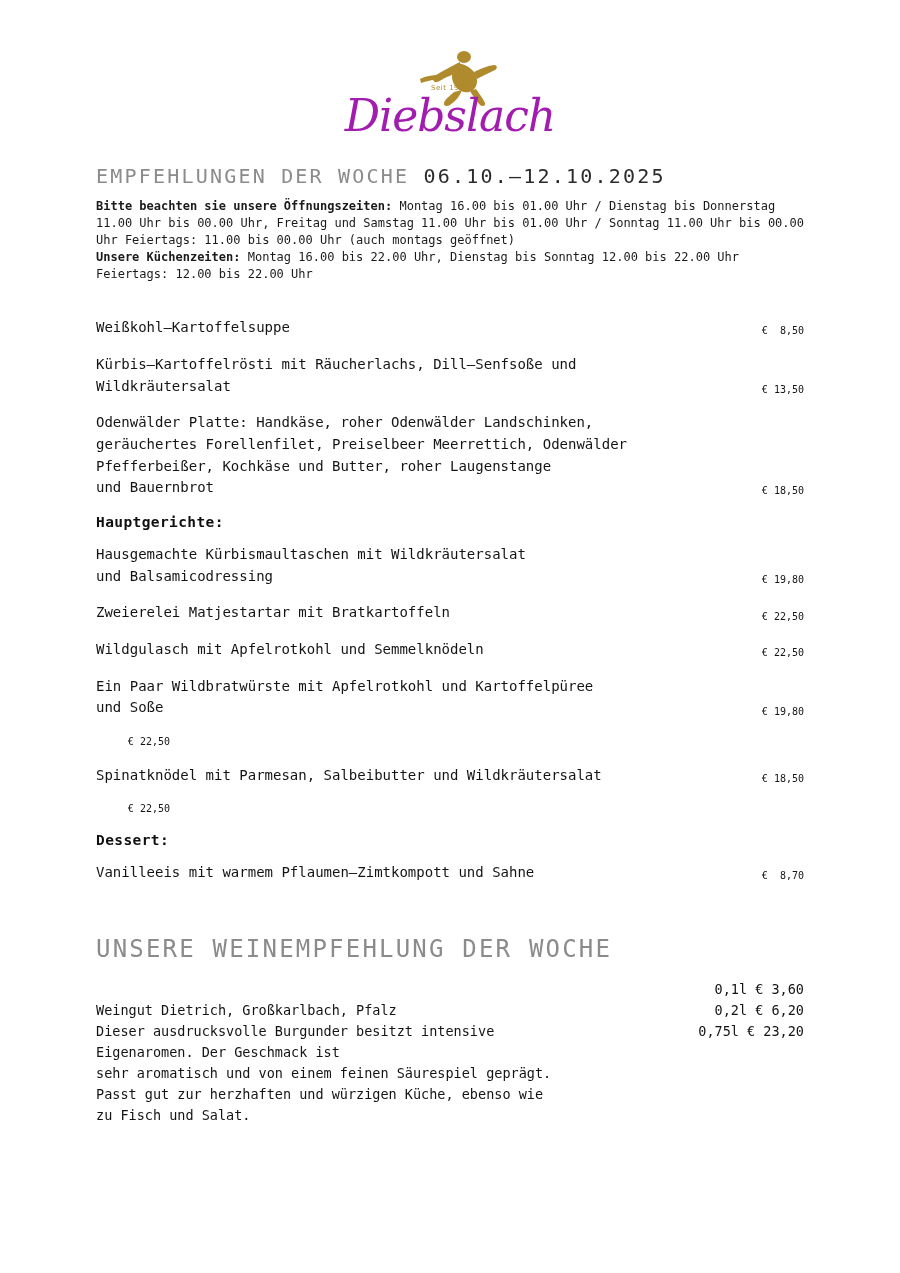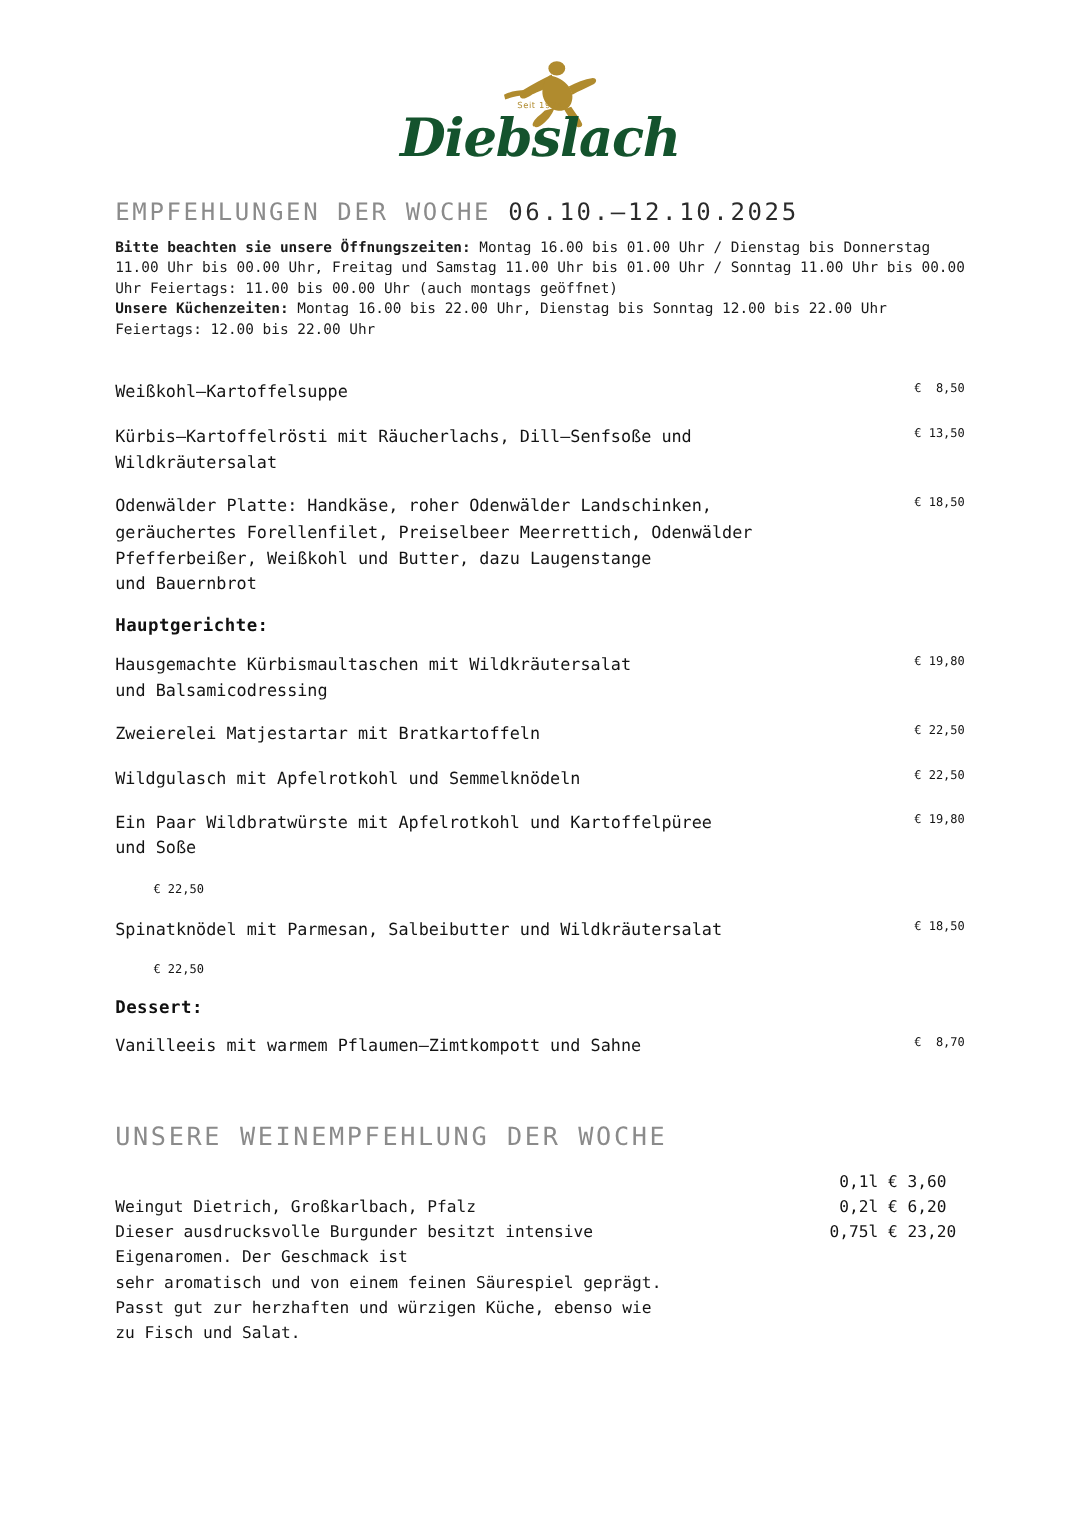"Diebslach" .logo-word { color: #14532d -> #a21caf; font-weight: bold -> normal }
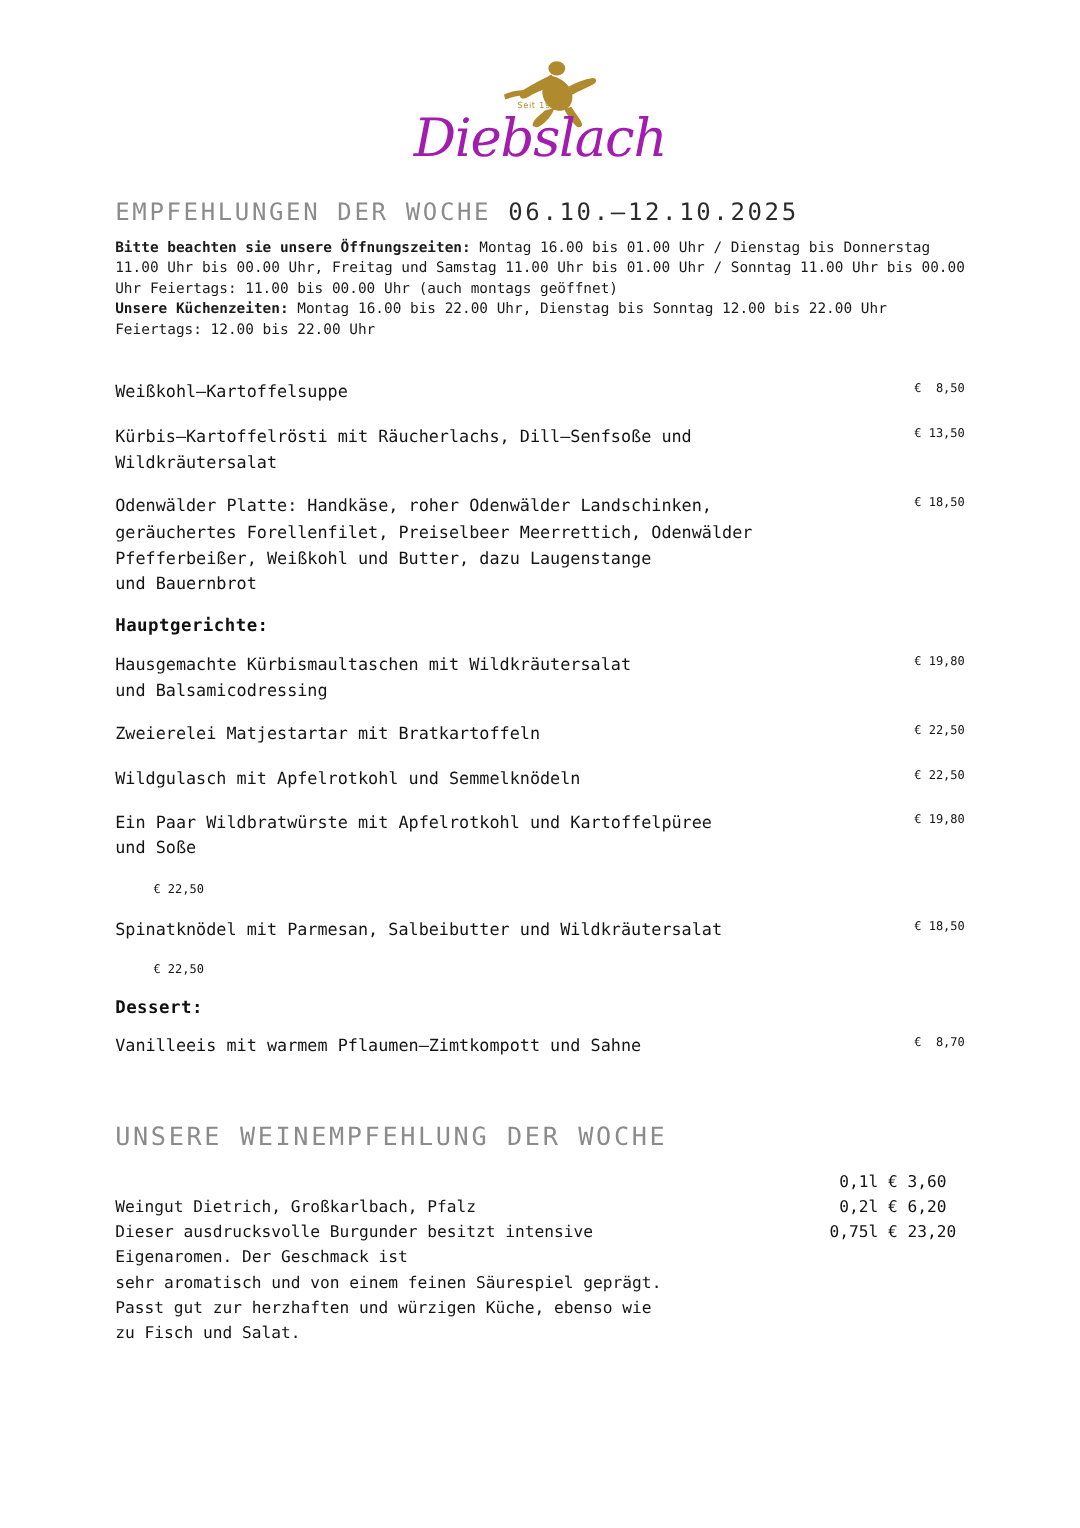"Weißkohl–Kartoffelsuppe" .item { align-items: flex-start -> flex-end }
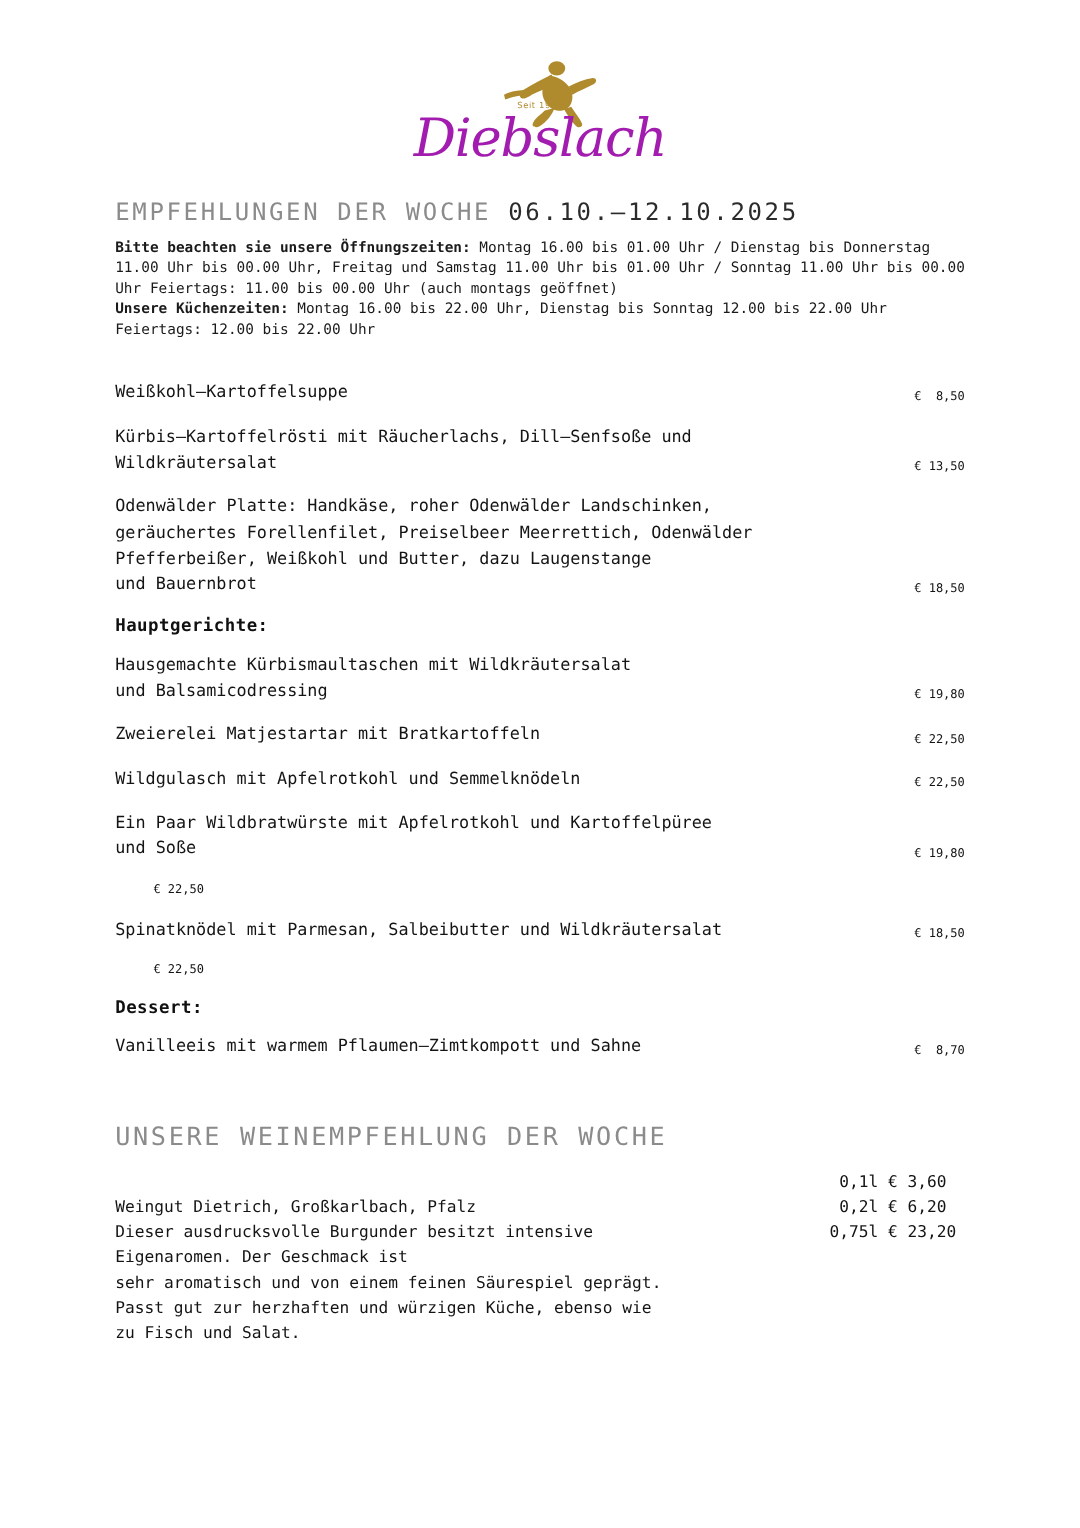"Odenwälder Platte: Handkäse, roher" div.item-name { text: Weißkohl und Butter, dazu -> Kochkäse und Butter, roher }
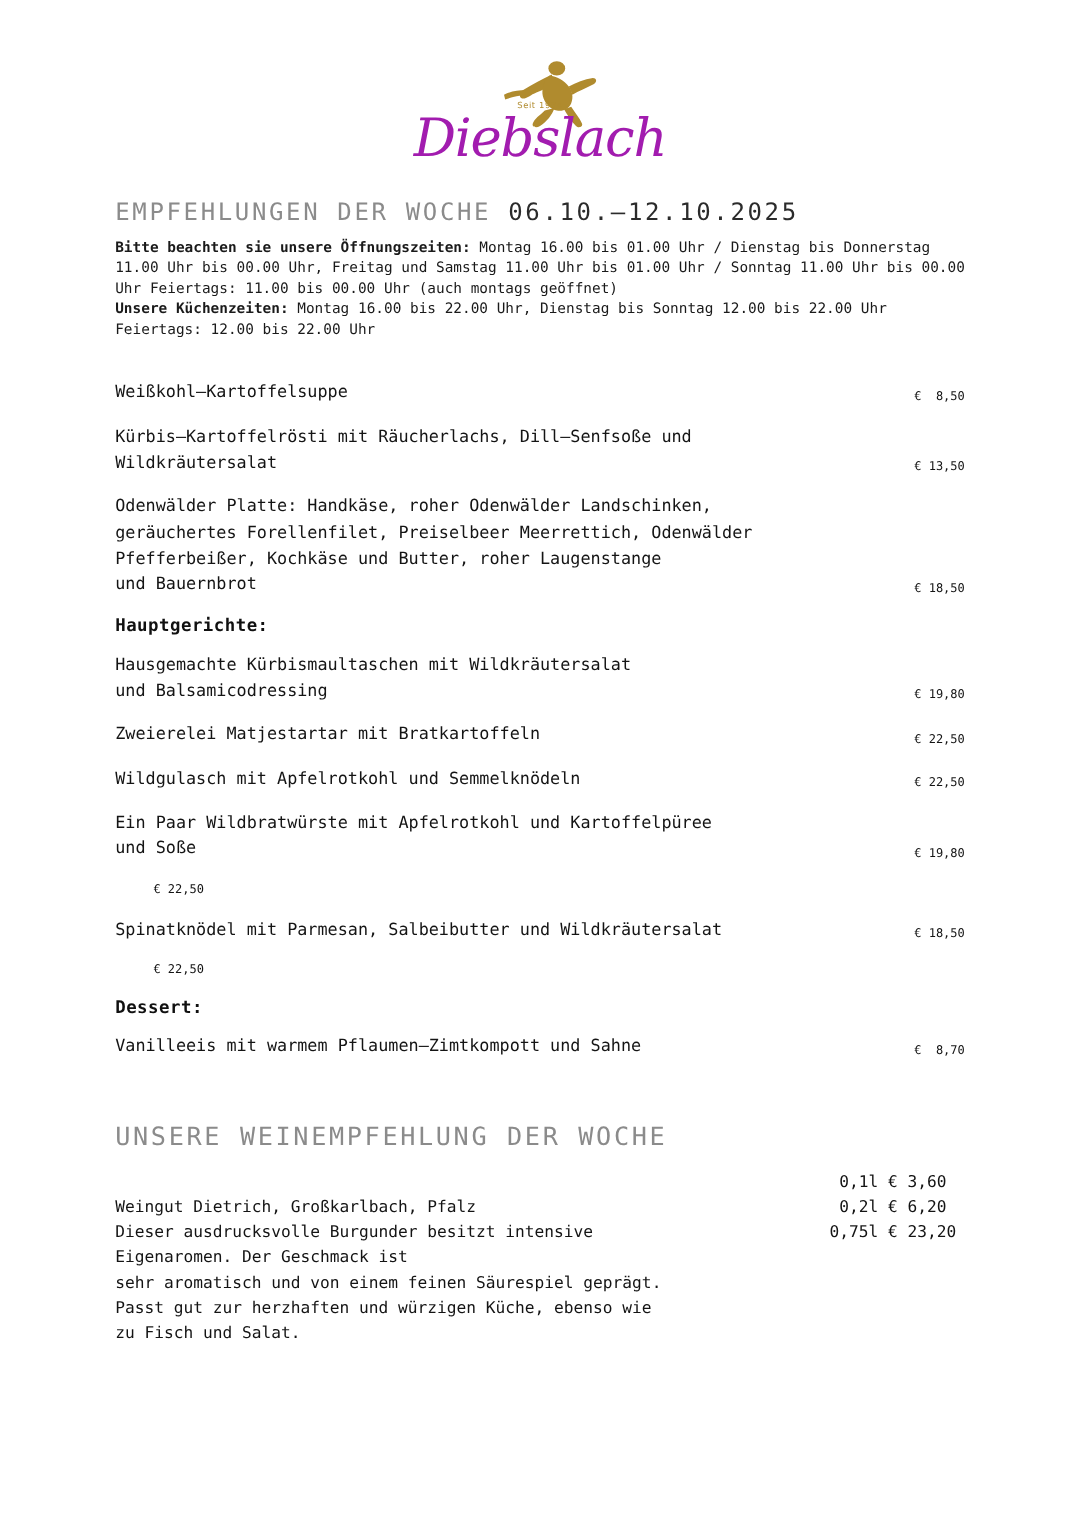"UNSERE WEINEMPFEHLUNG DER WOCHE" .wine-title { font-size: 21px -> 24px }
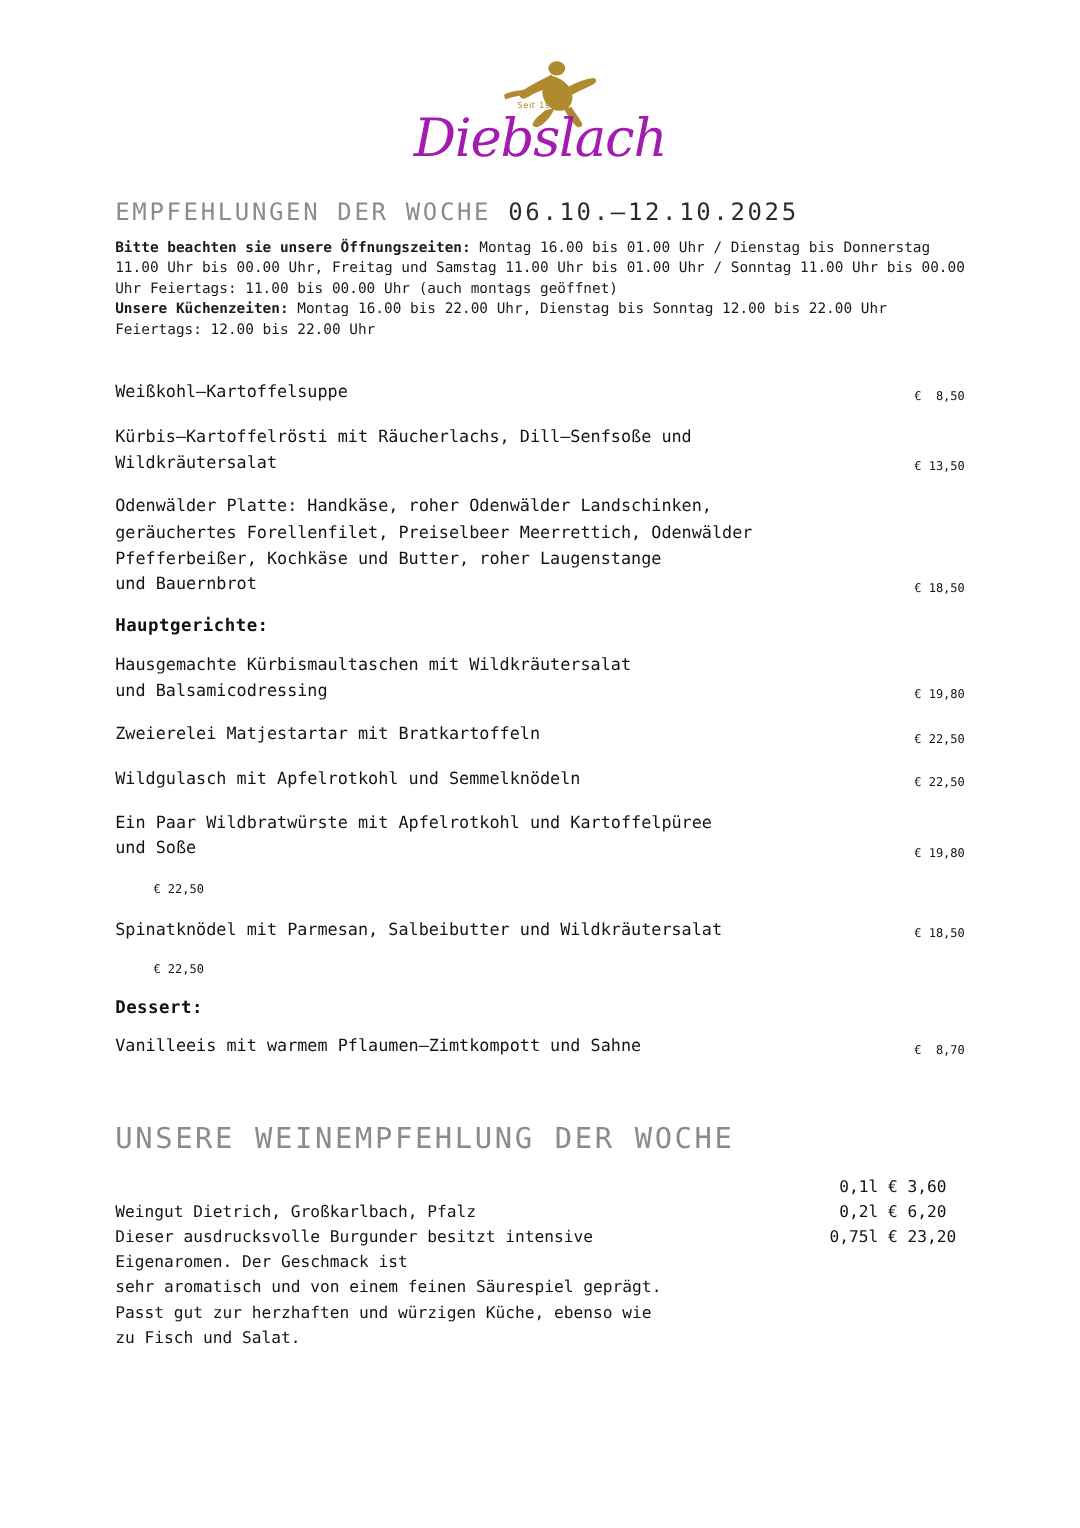"0,1l € 3,60" .wine-prices { text-align: center -> right }
